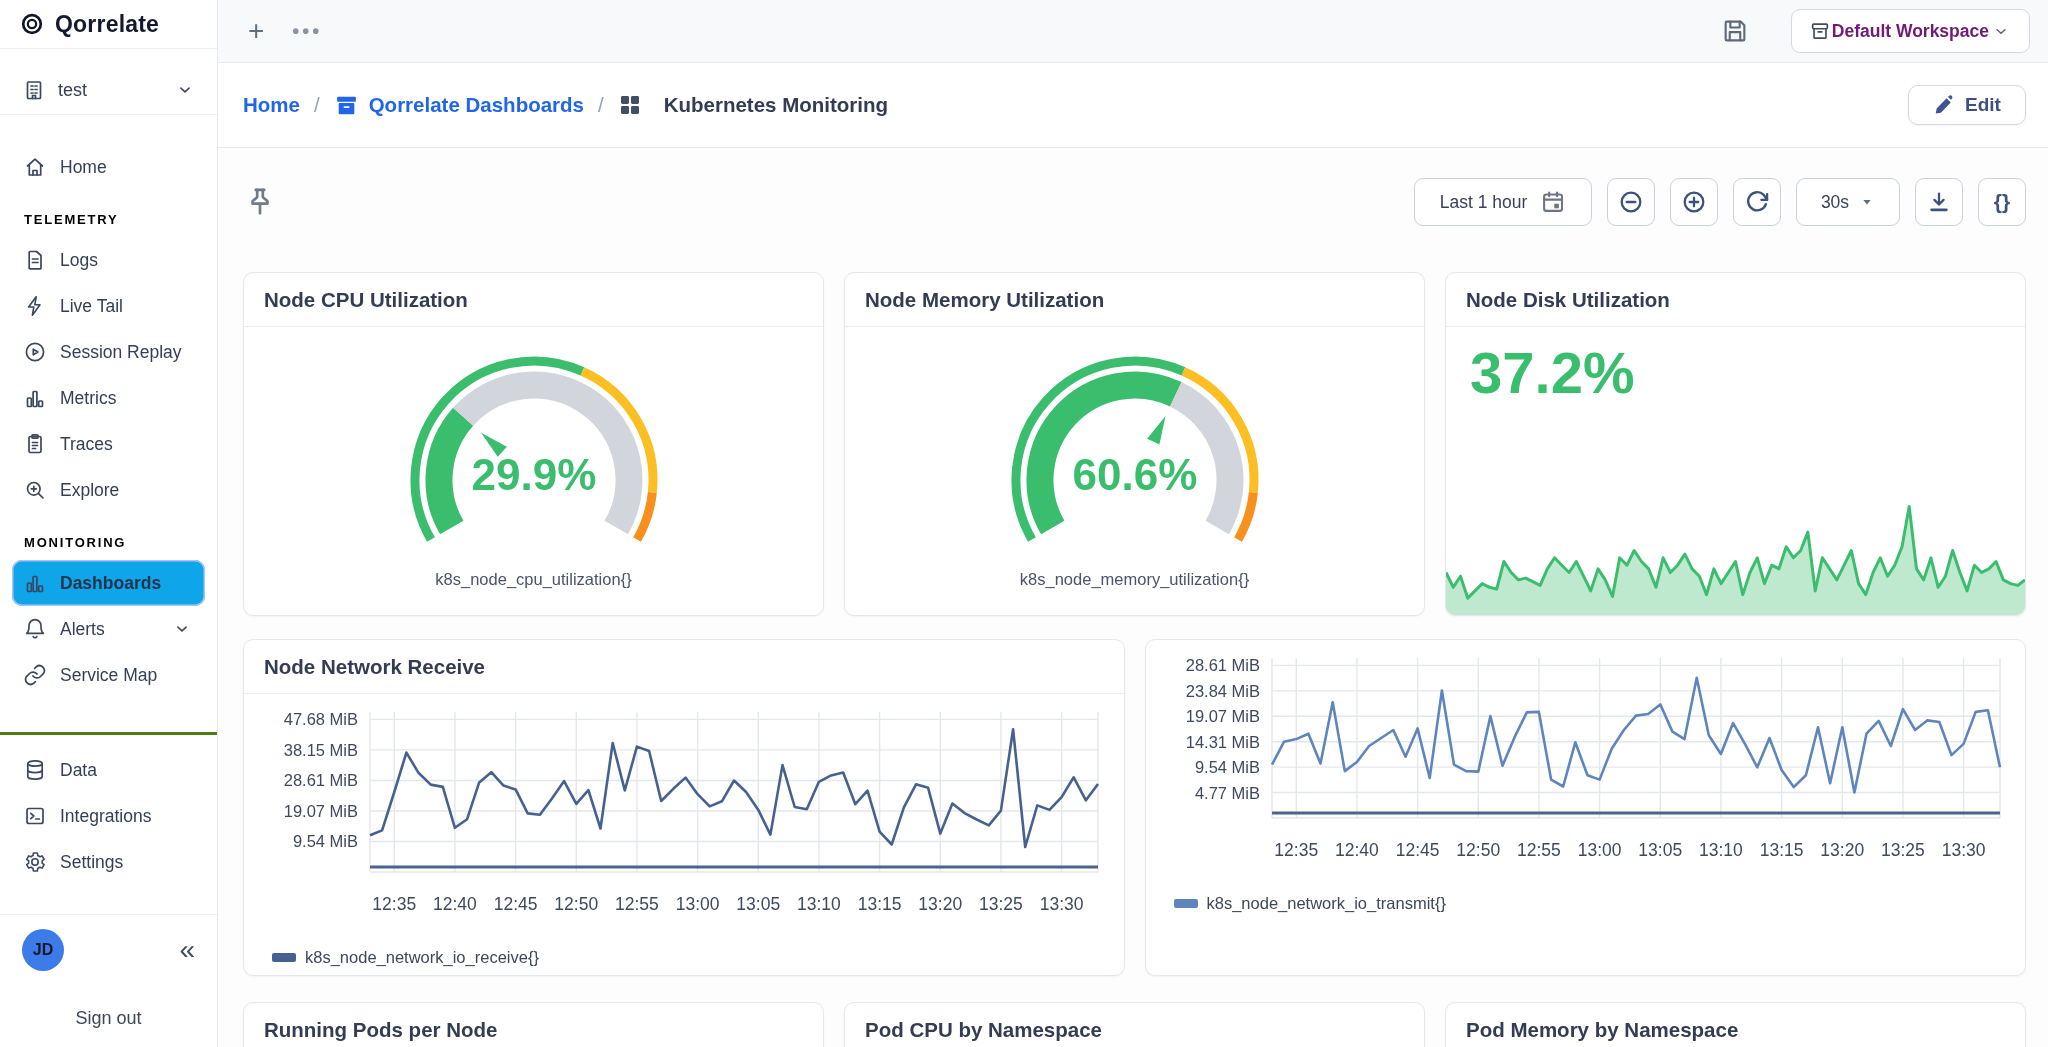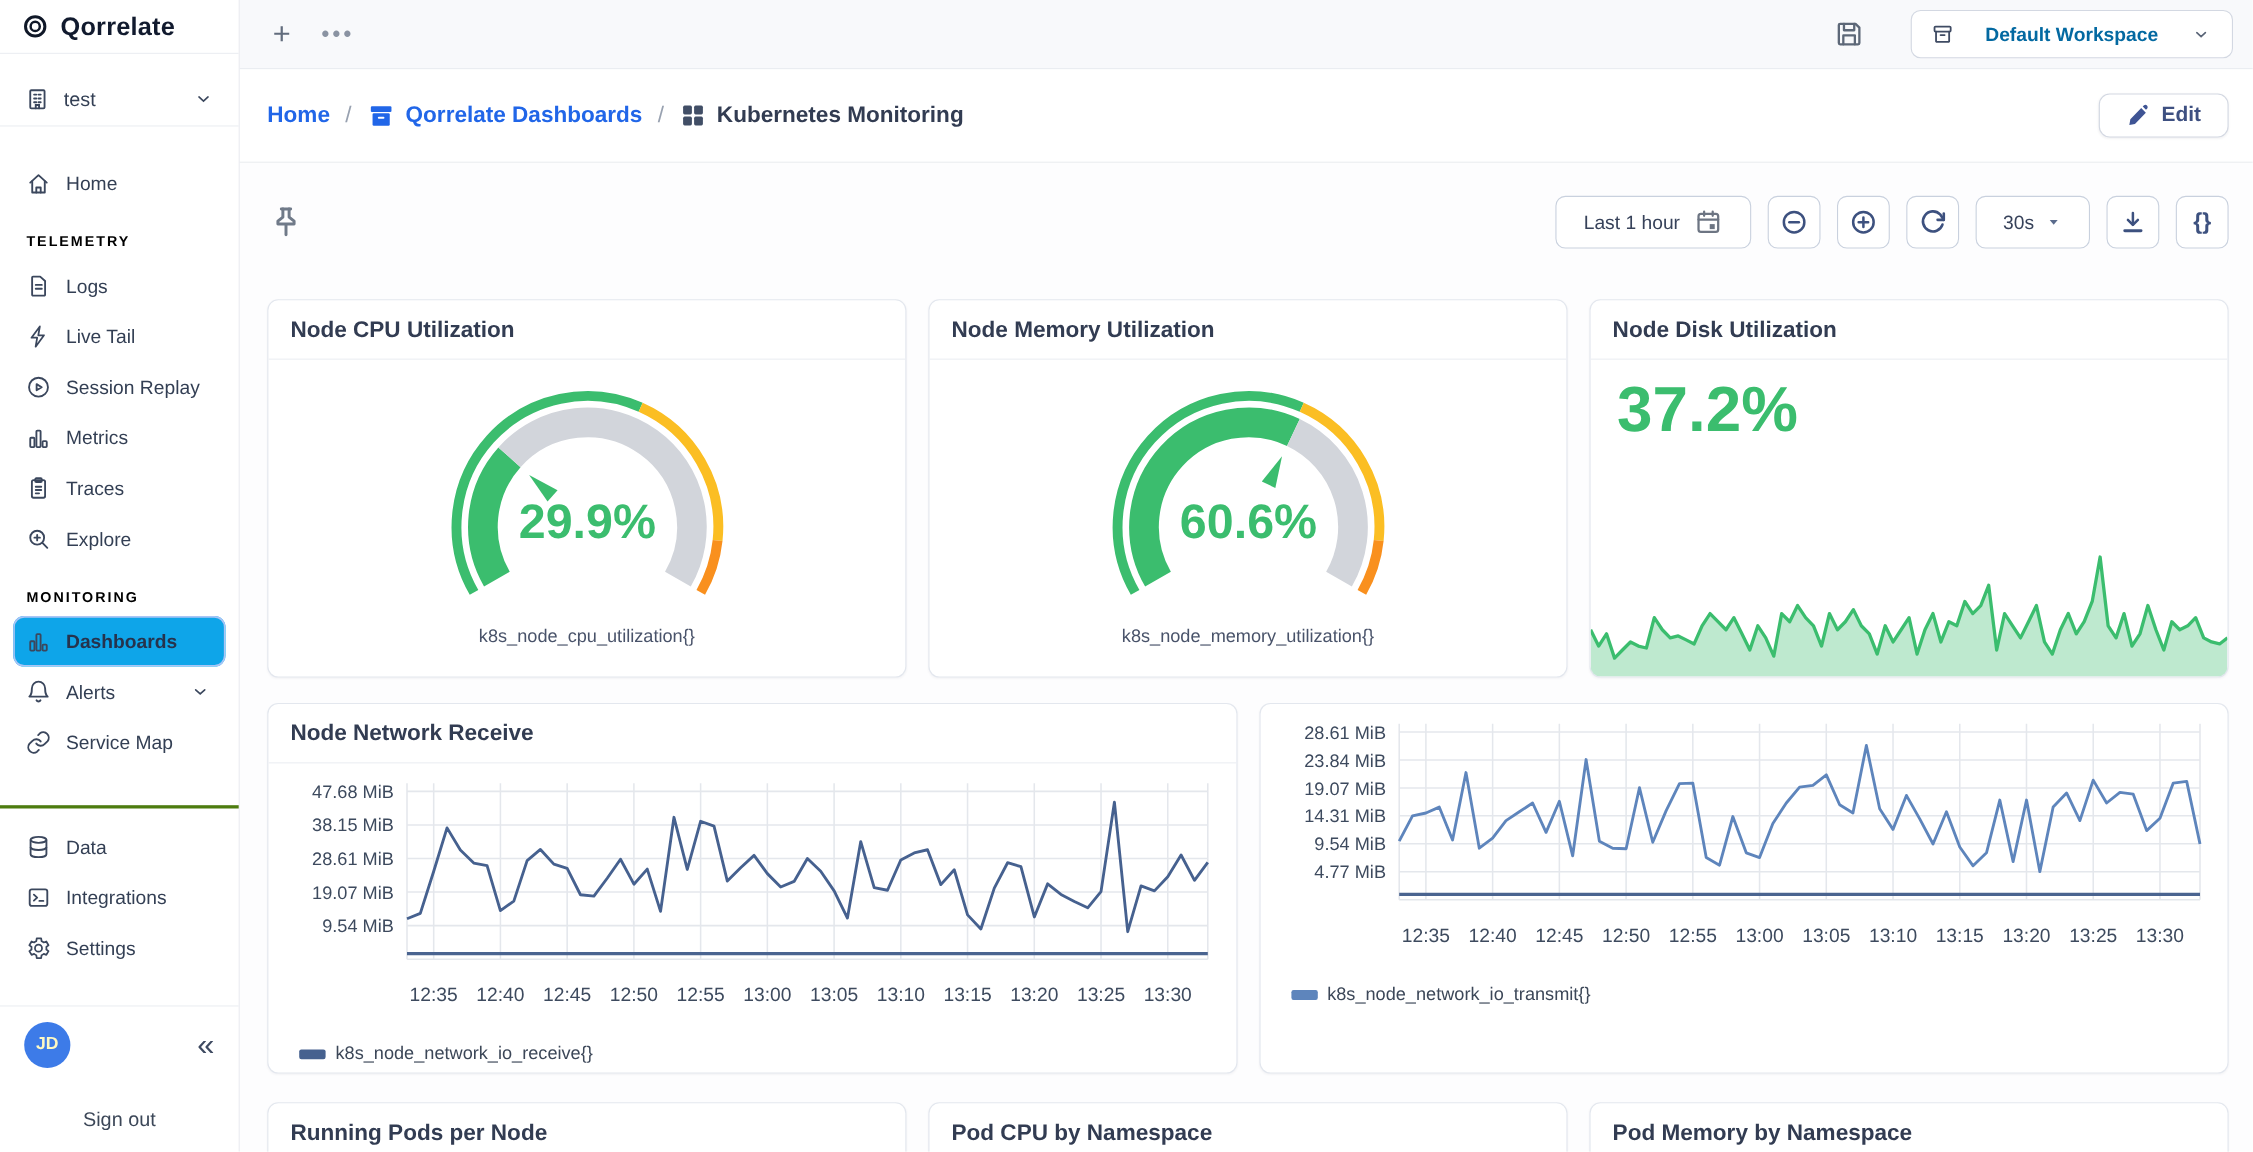"Default Workspace" .ws-btn { color: #0369a1 -> #701a75; gap: 27px -> 0 }
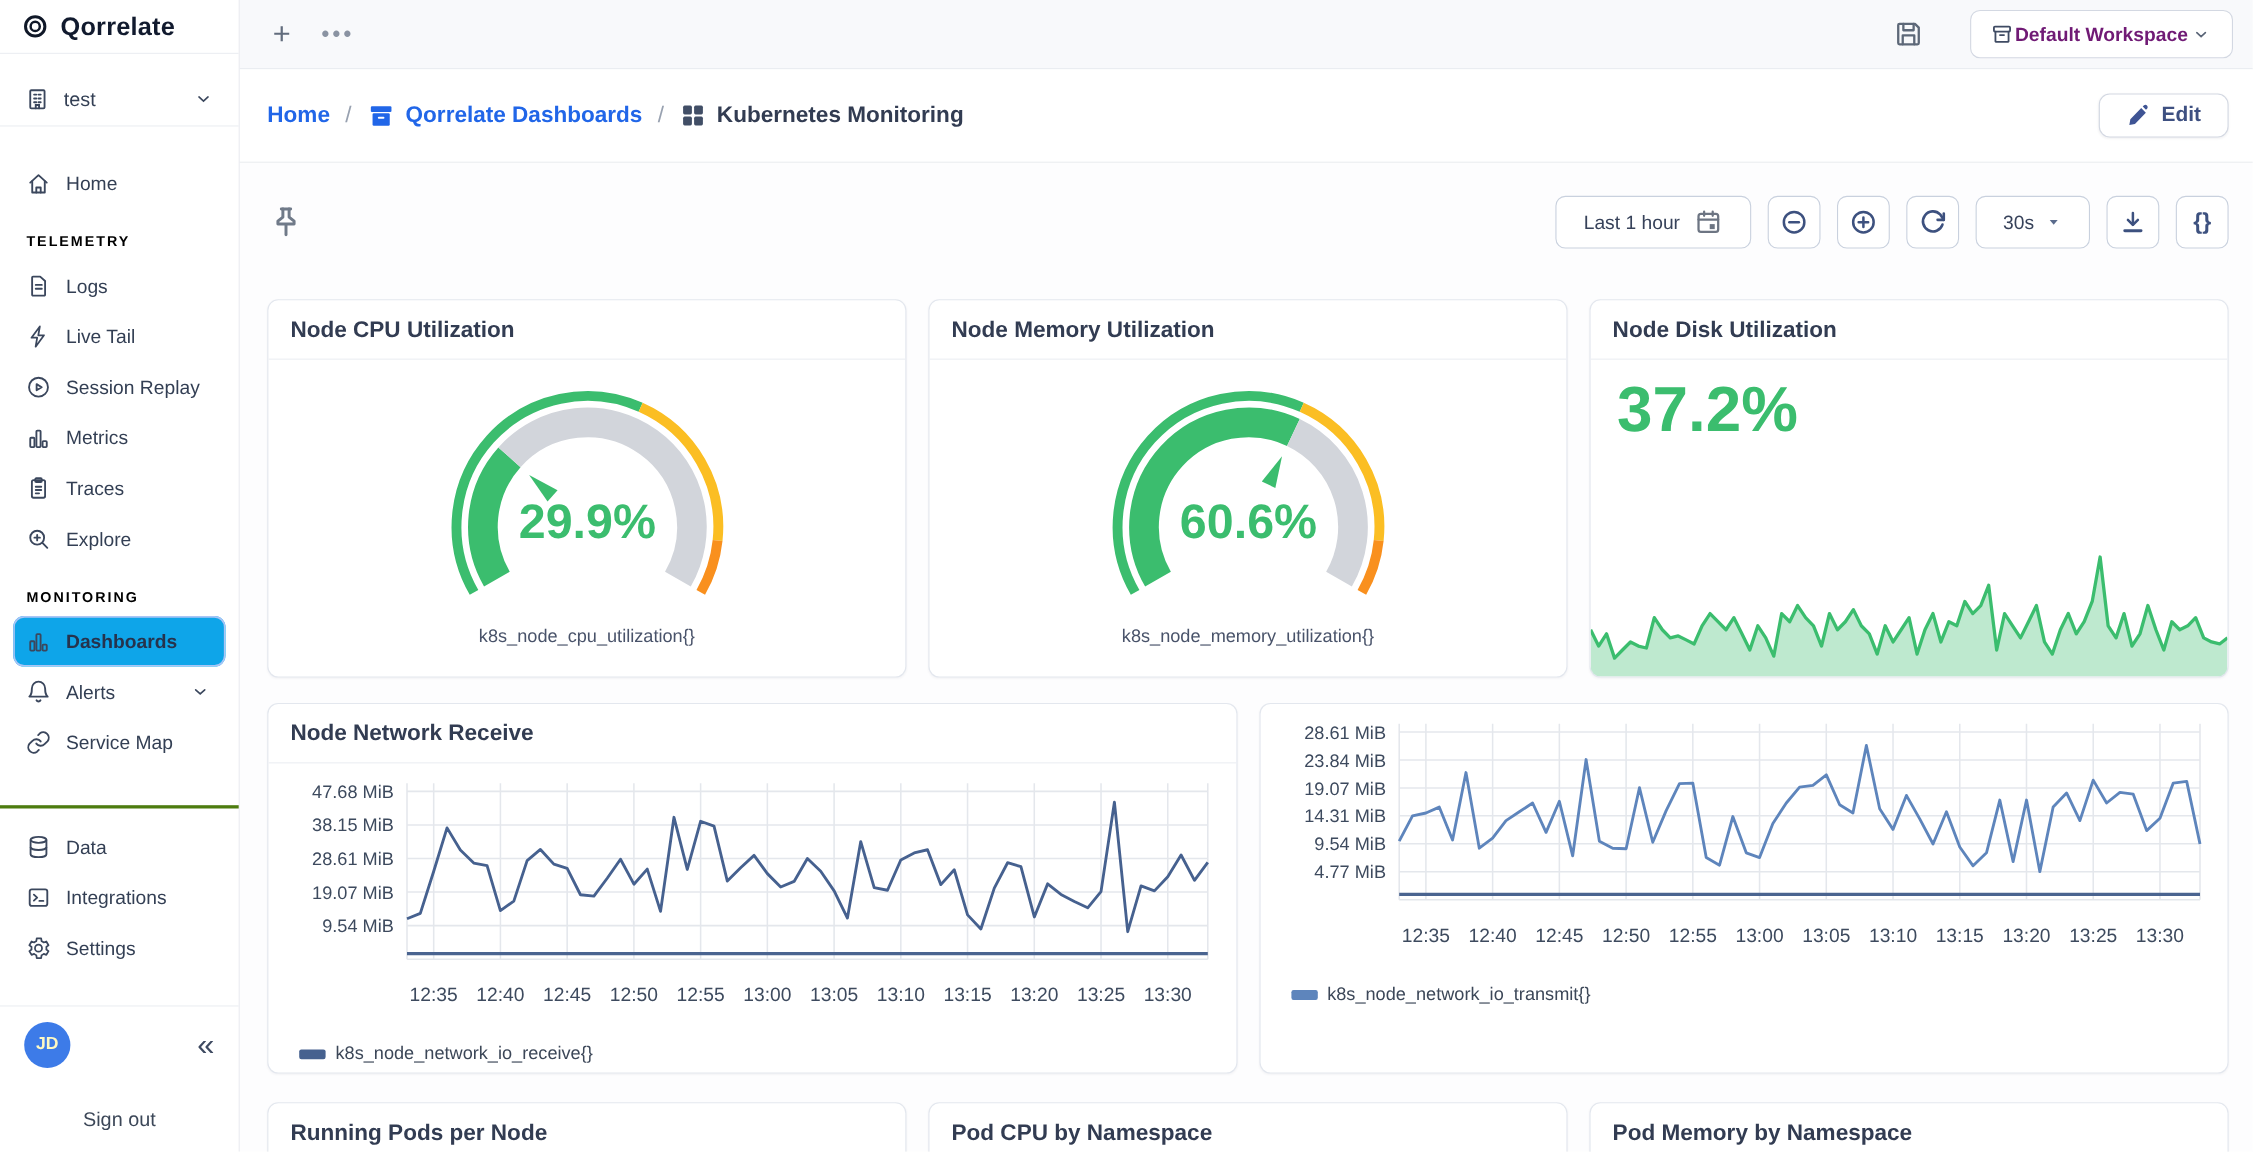"Kubernetes Monitoring" .crumb-cur { gap: 10px -> 22px }
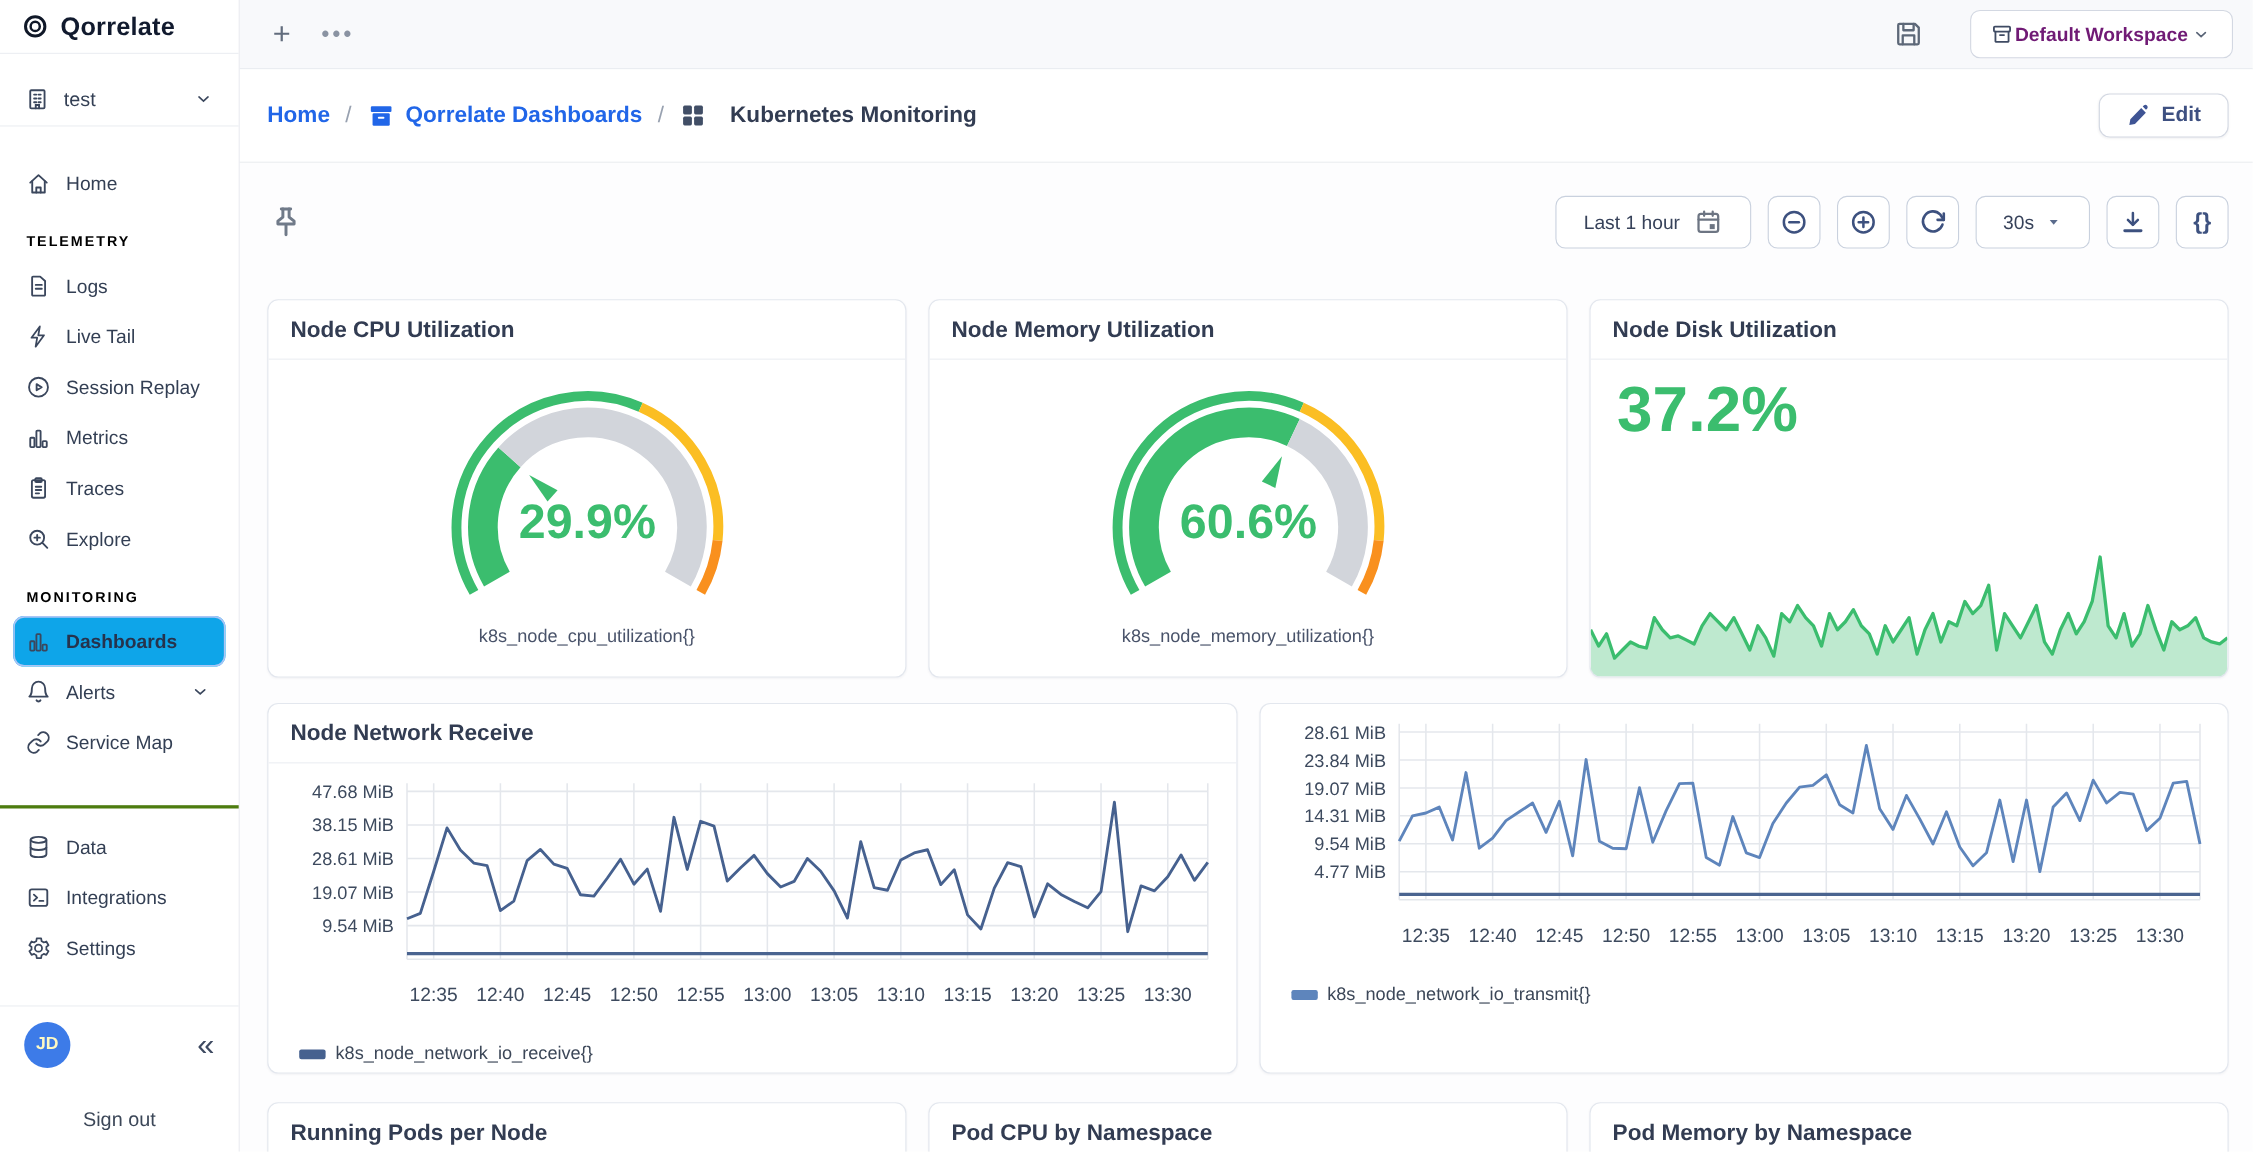"JD" .avatar { color: #fef9c3 -> #0f172a }
